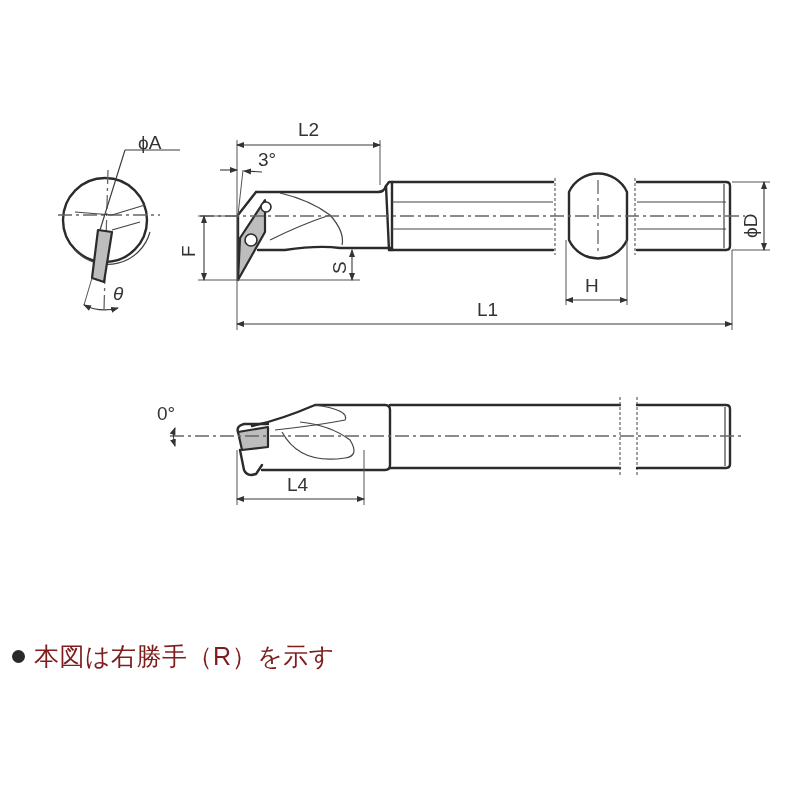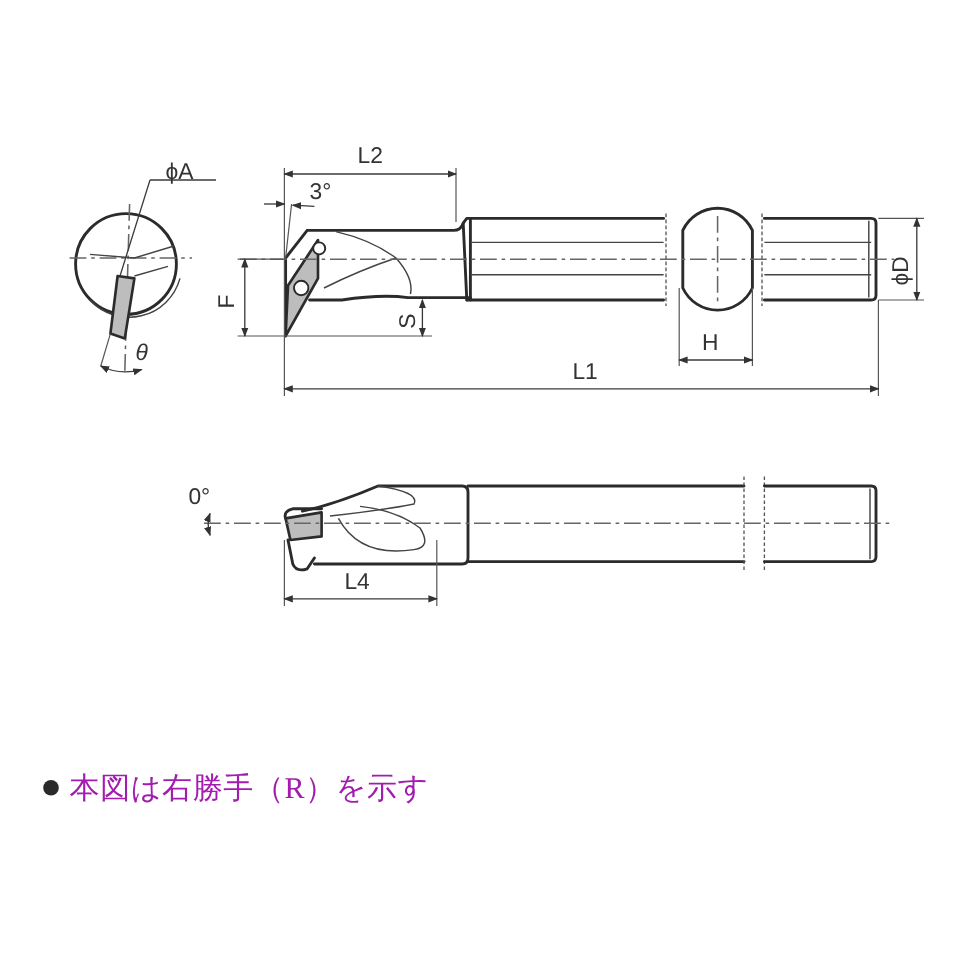"本図は右勝手（R）を示す" .note { color: #a21caf -> #7f1d1d; font-family: Liberation Serif, serif -> Liberation Sans, sans-serif; left: 36px -> 12px }
